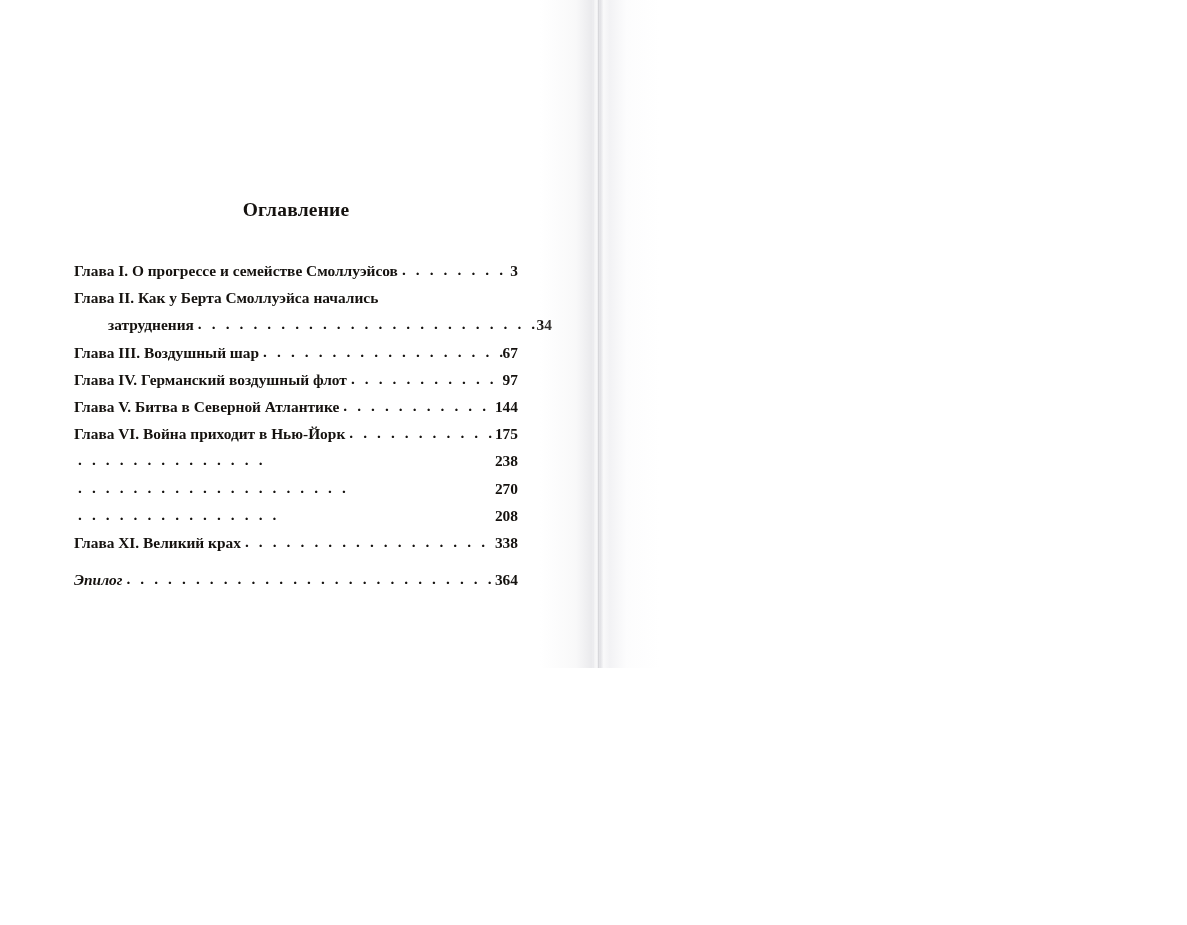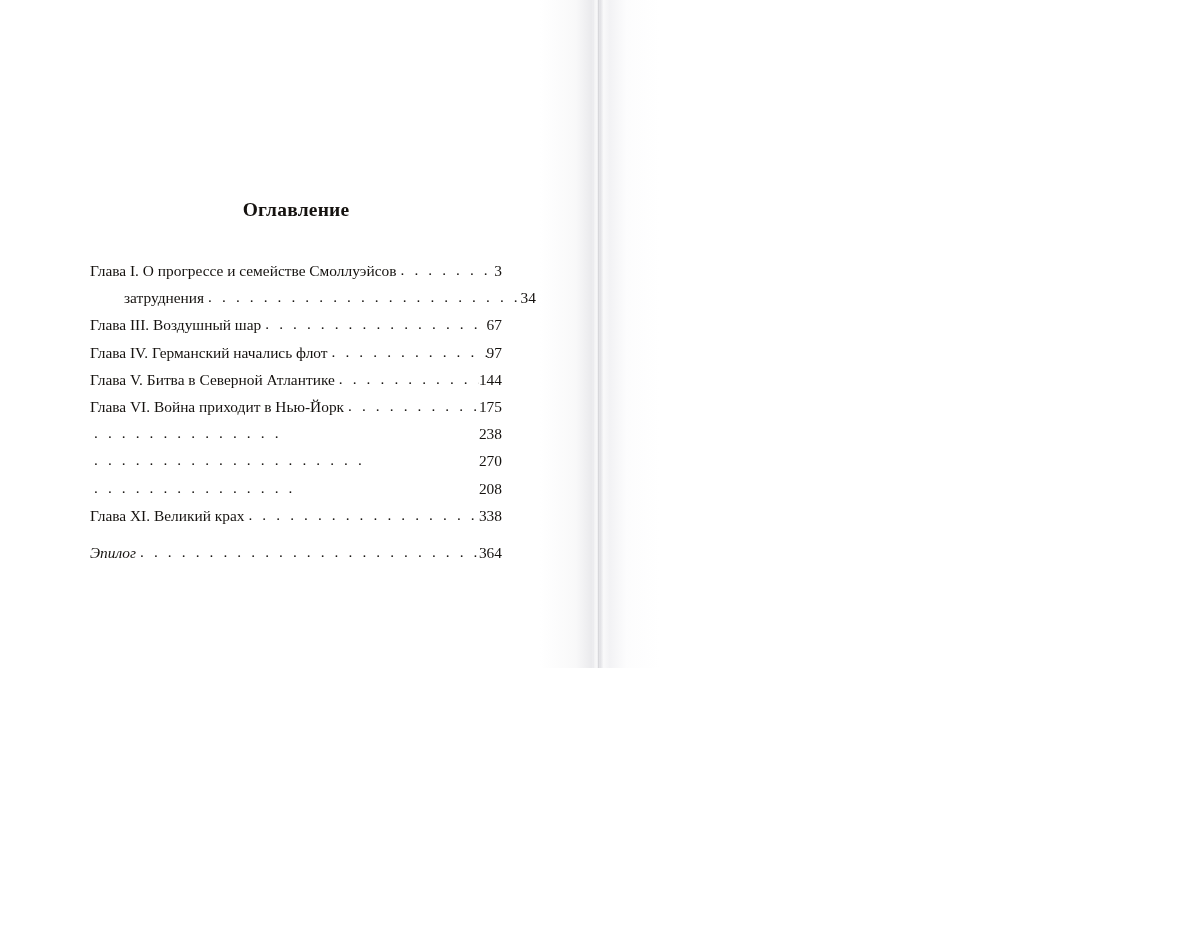"Глава I. О прогрессе и" .toc-list { font-weight: none -> bold; margin: 16px -> 0 }
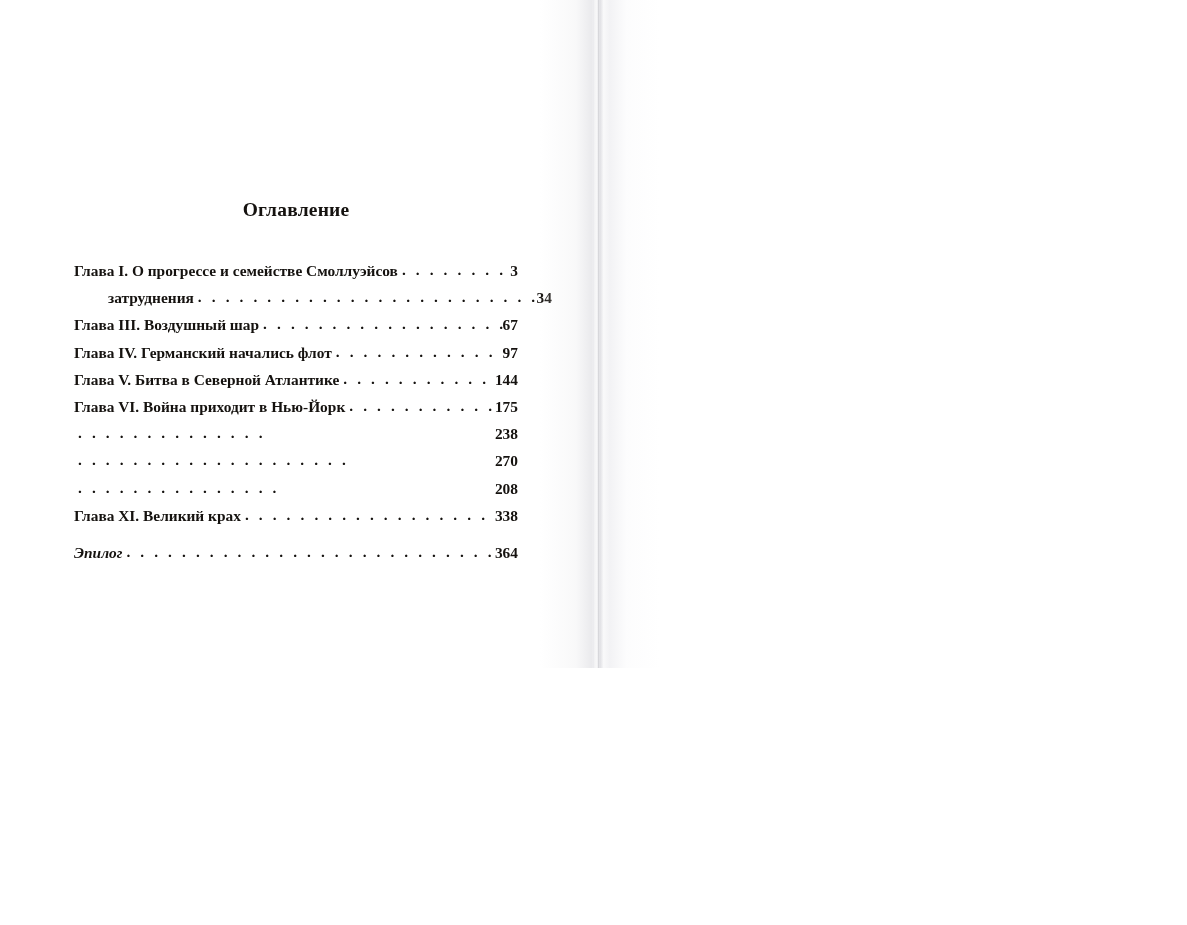"Глава II. Как у Берта" div.toc-row { html: none -> <div> <span>Глава II. Как у Берта Смоллуэйса начались</span> </div> }
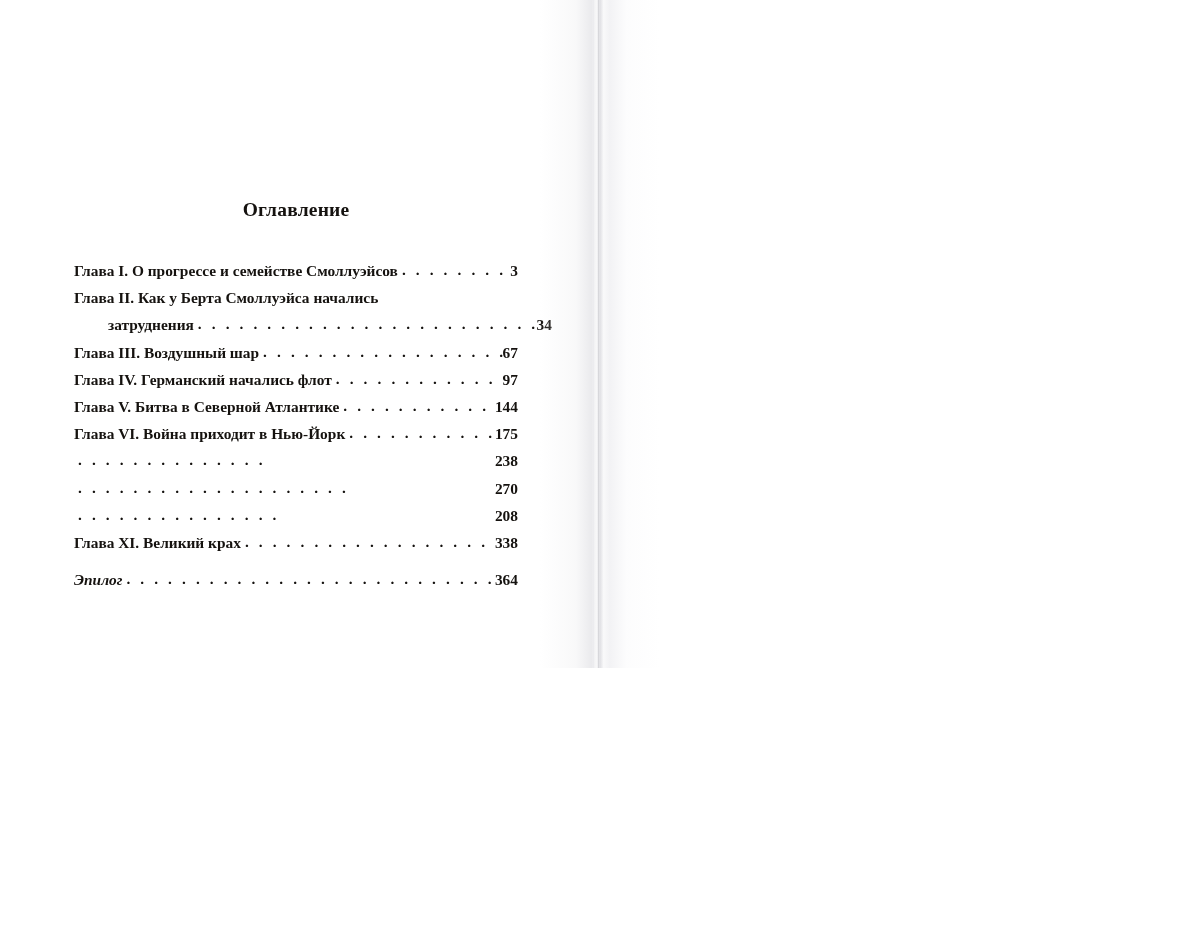"Глава IV. Германский начались флот" span.toc-label { text: начались -> воздушный }
